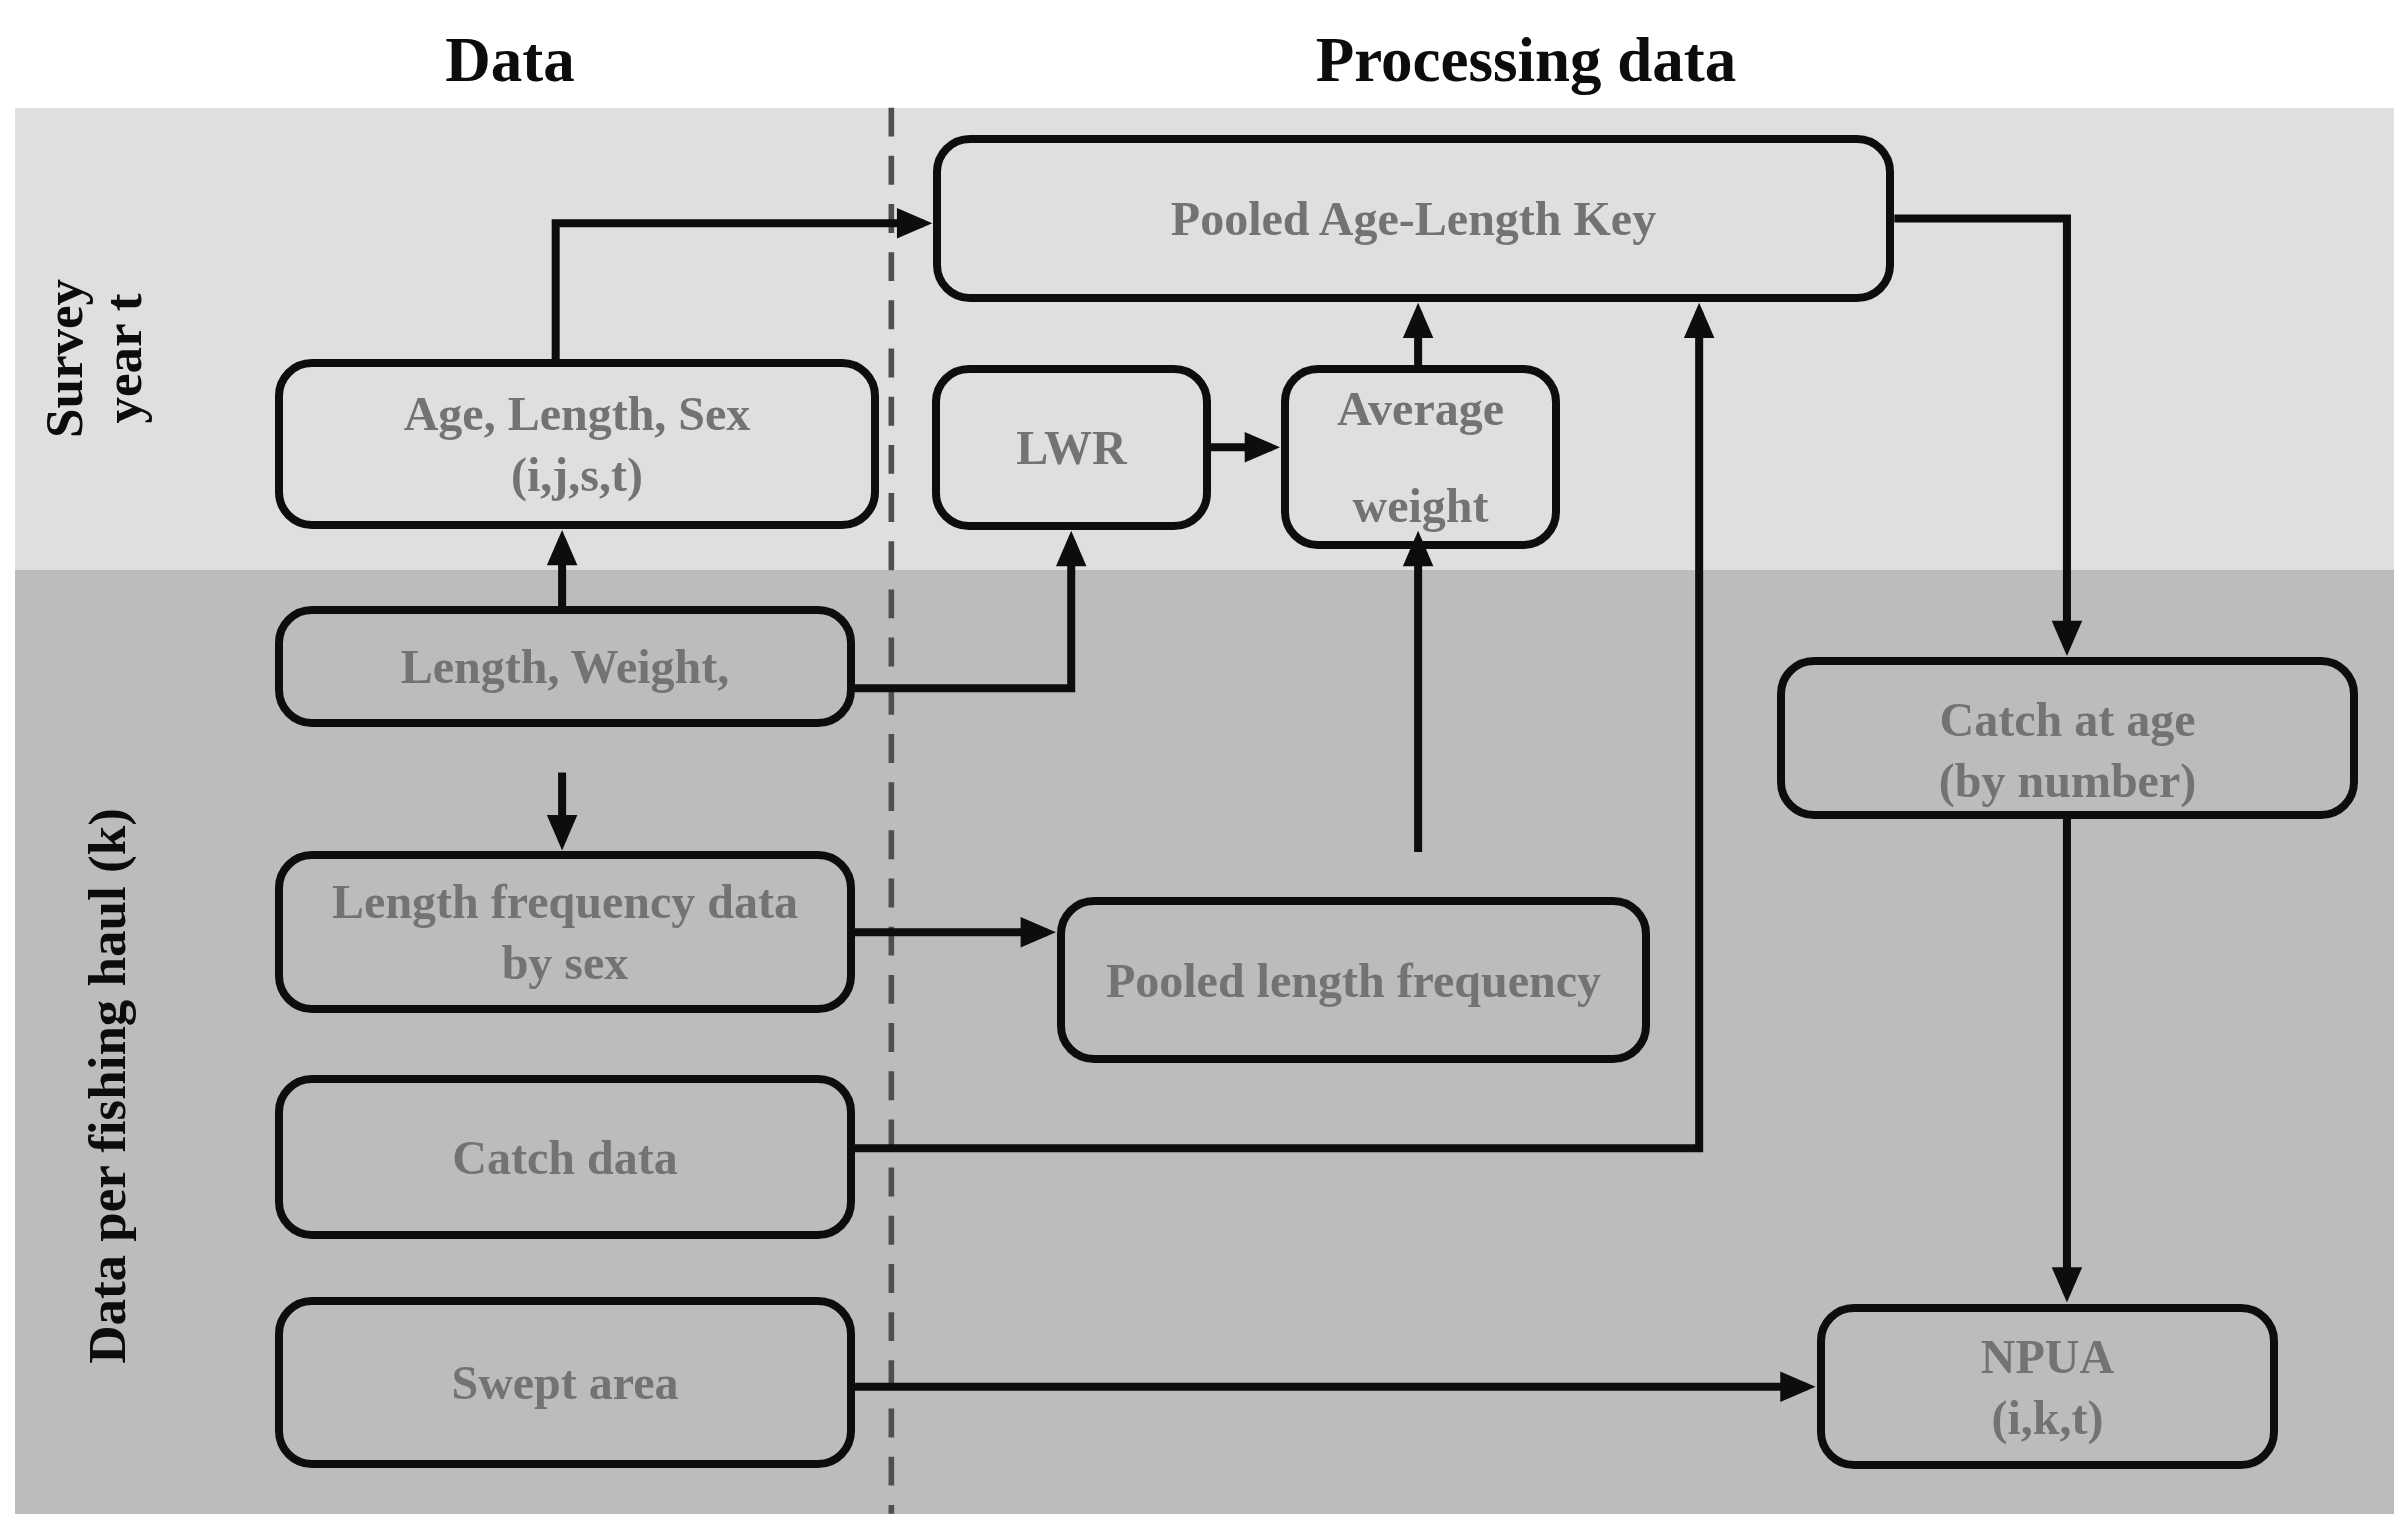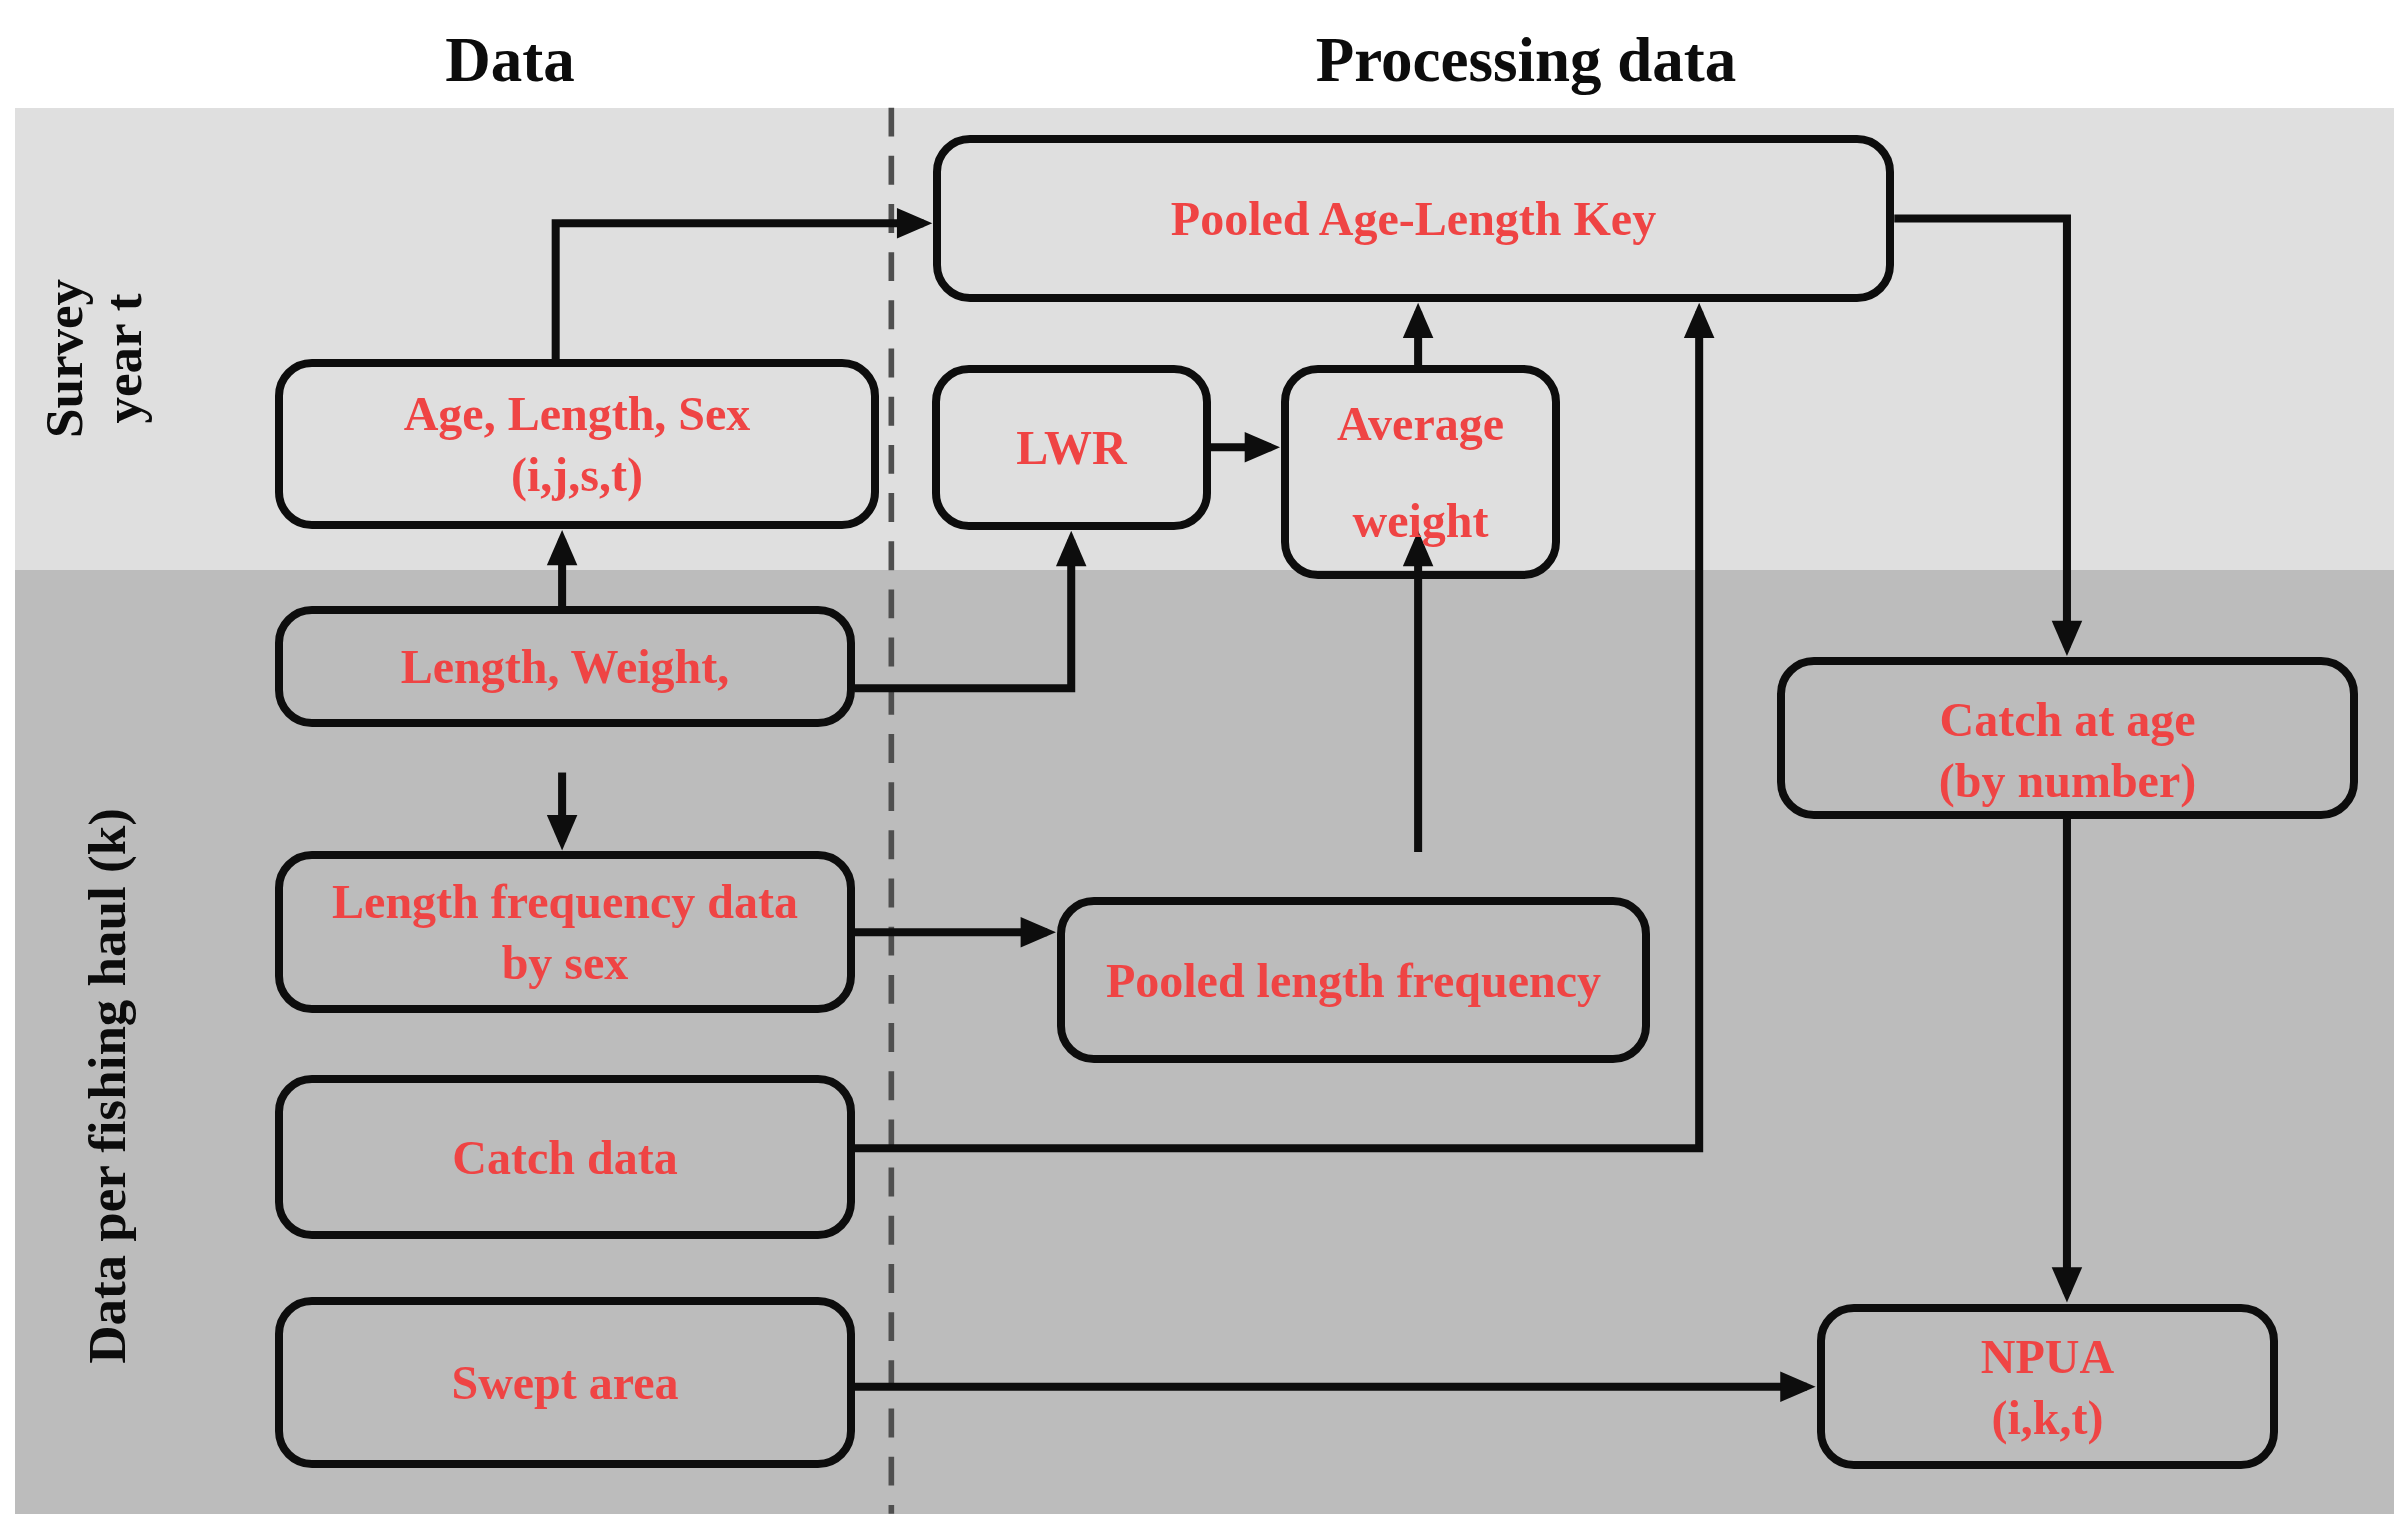"Pooled Age-Length Key" .node { color: #ef4444 -> #737373 }
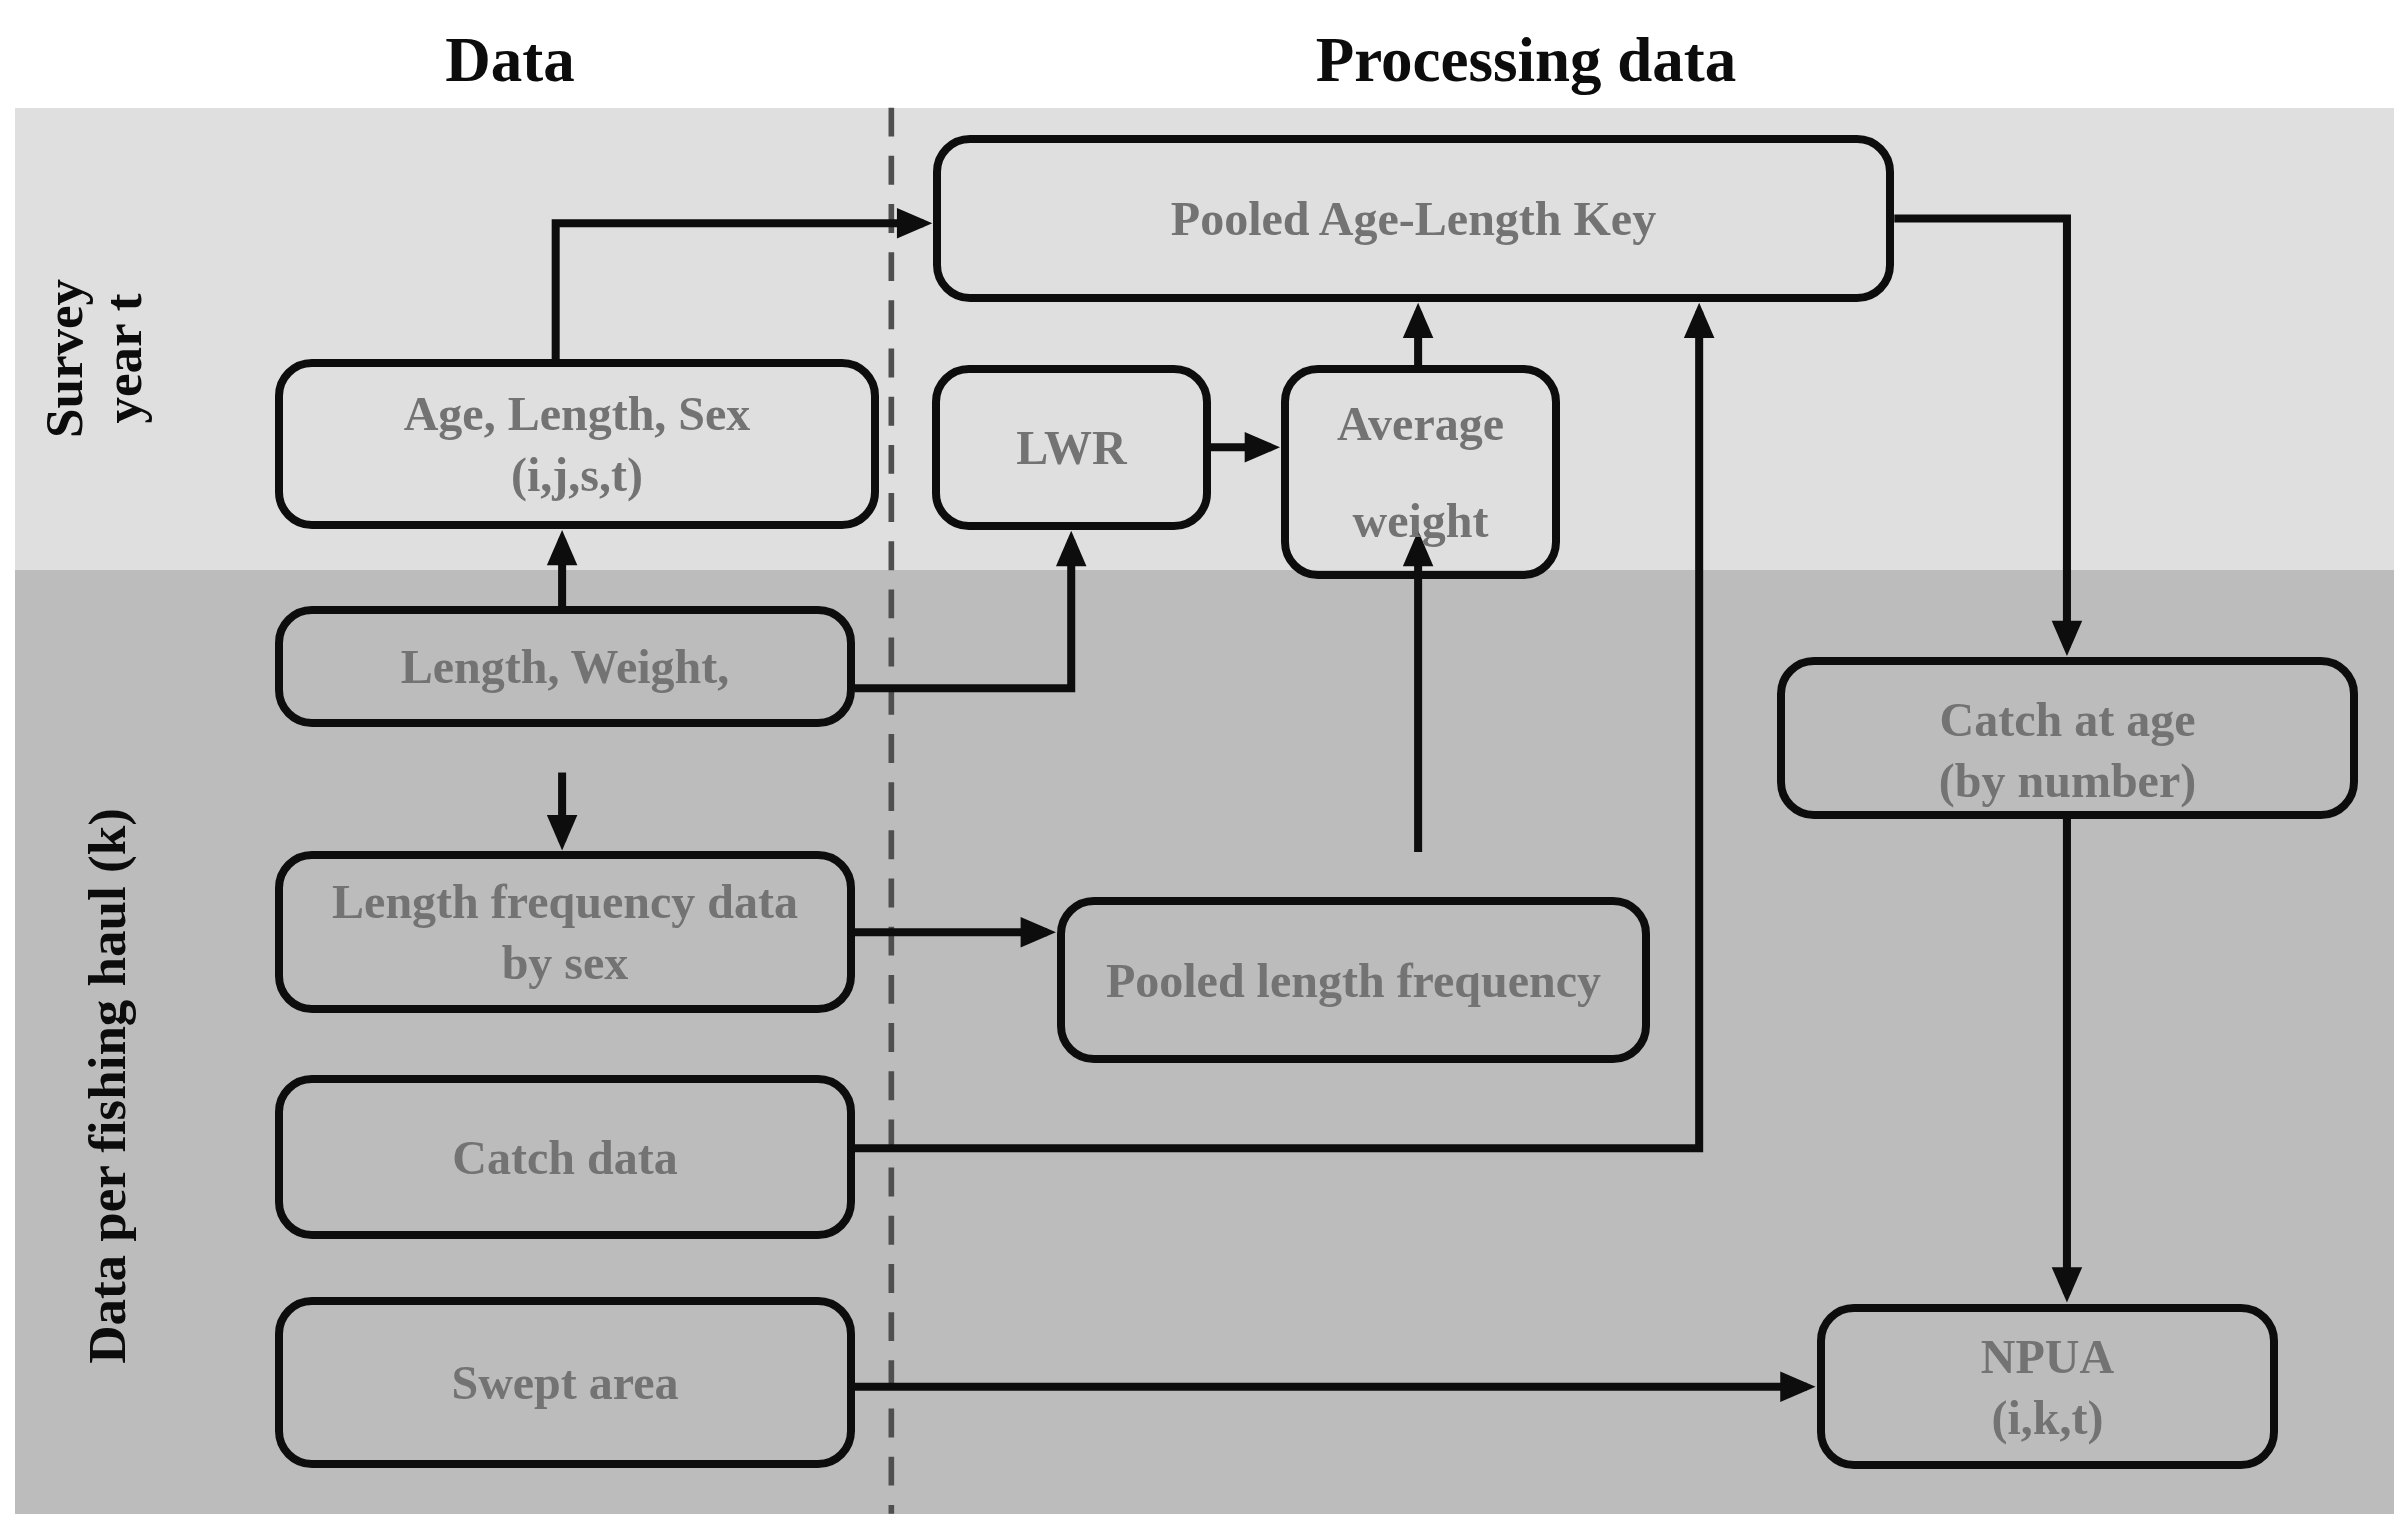"Average" div.node { height: 214px -> 184px }
